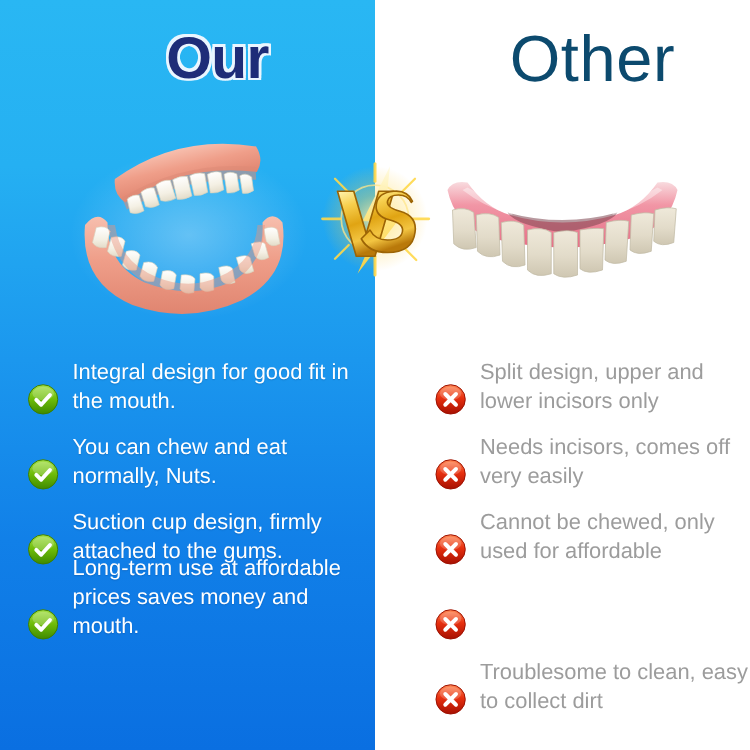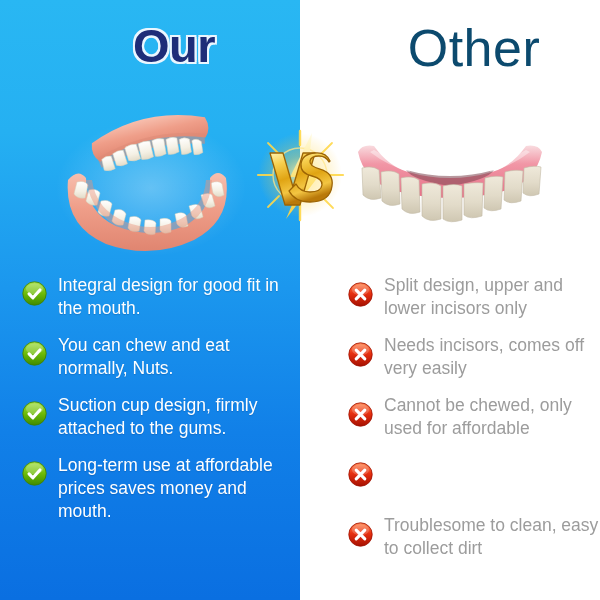"Integral design for good fit" .bullet { align-items: flex-start -> flex-end }
